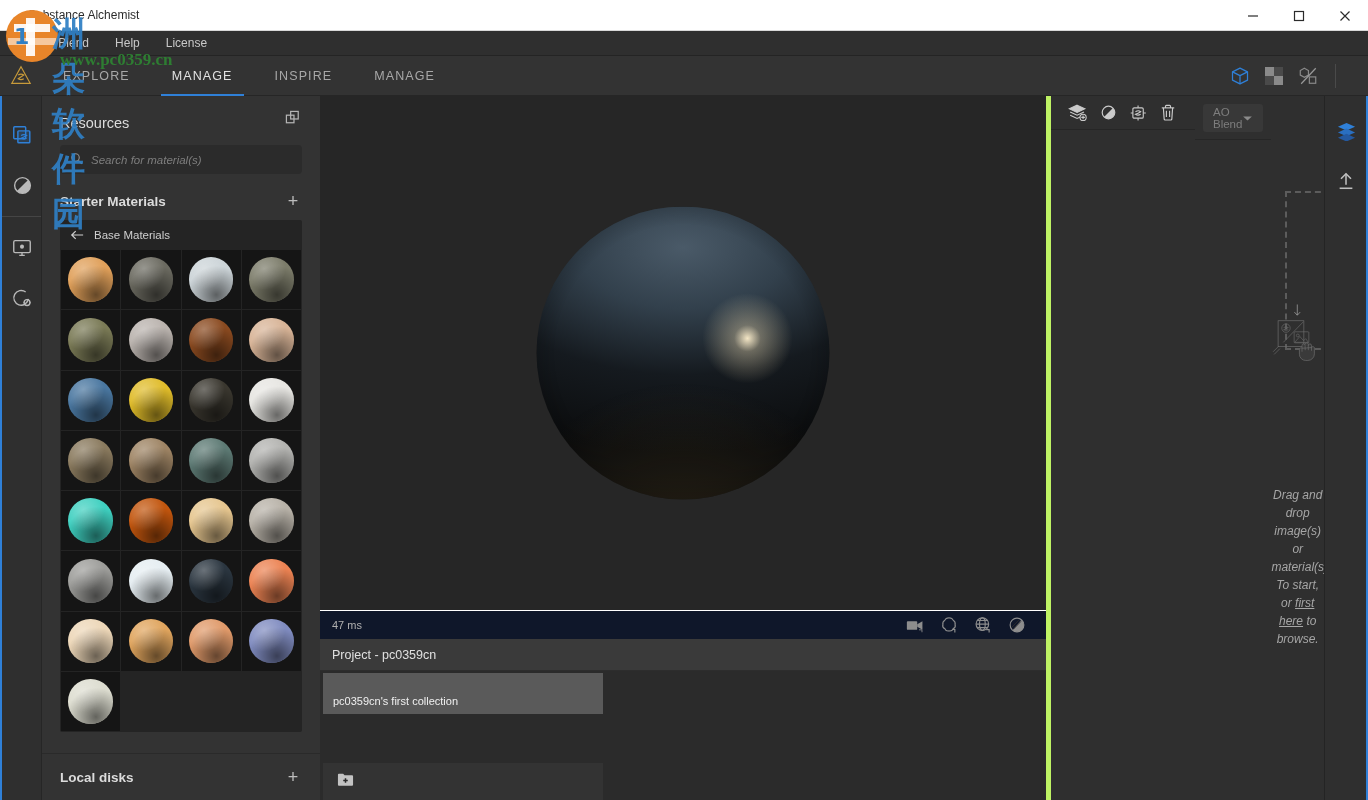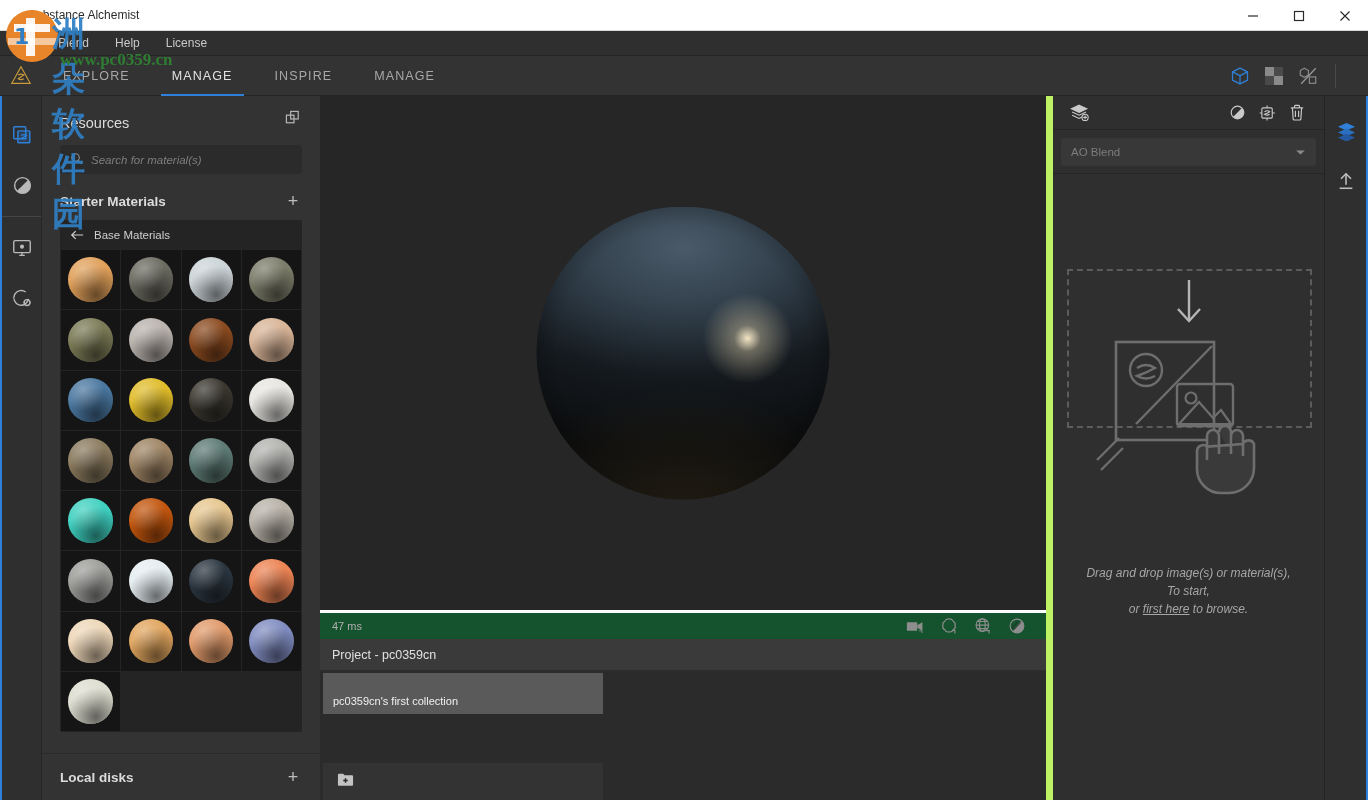"AO Blend" .rightpanel { border-left: 7px solid #bef264 -> 5px solid #bef264; flex-direction: column -> row }
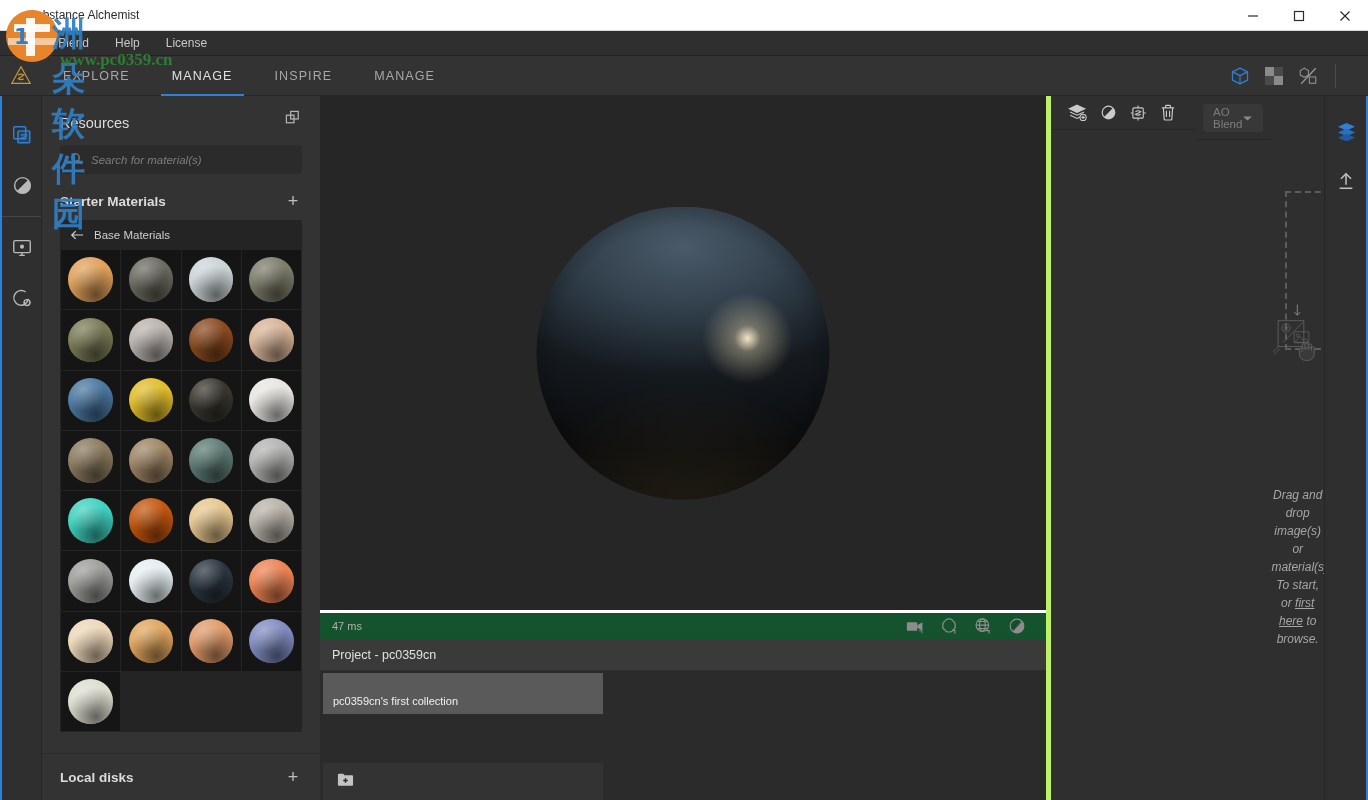"47 ms" .vp-status { background: #14532d -> #0f172a; border-top: 3px solid #ffffff -> 1px solid #ffffff }
